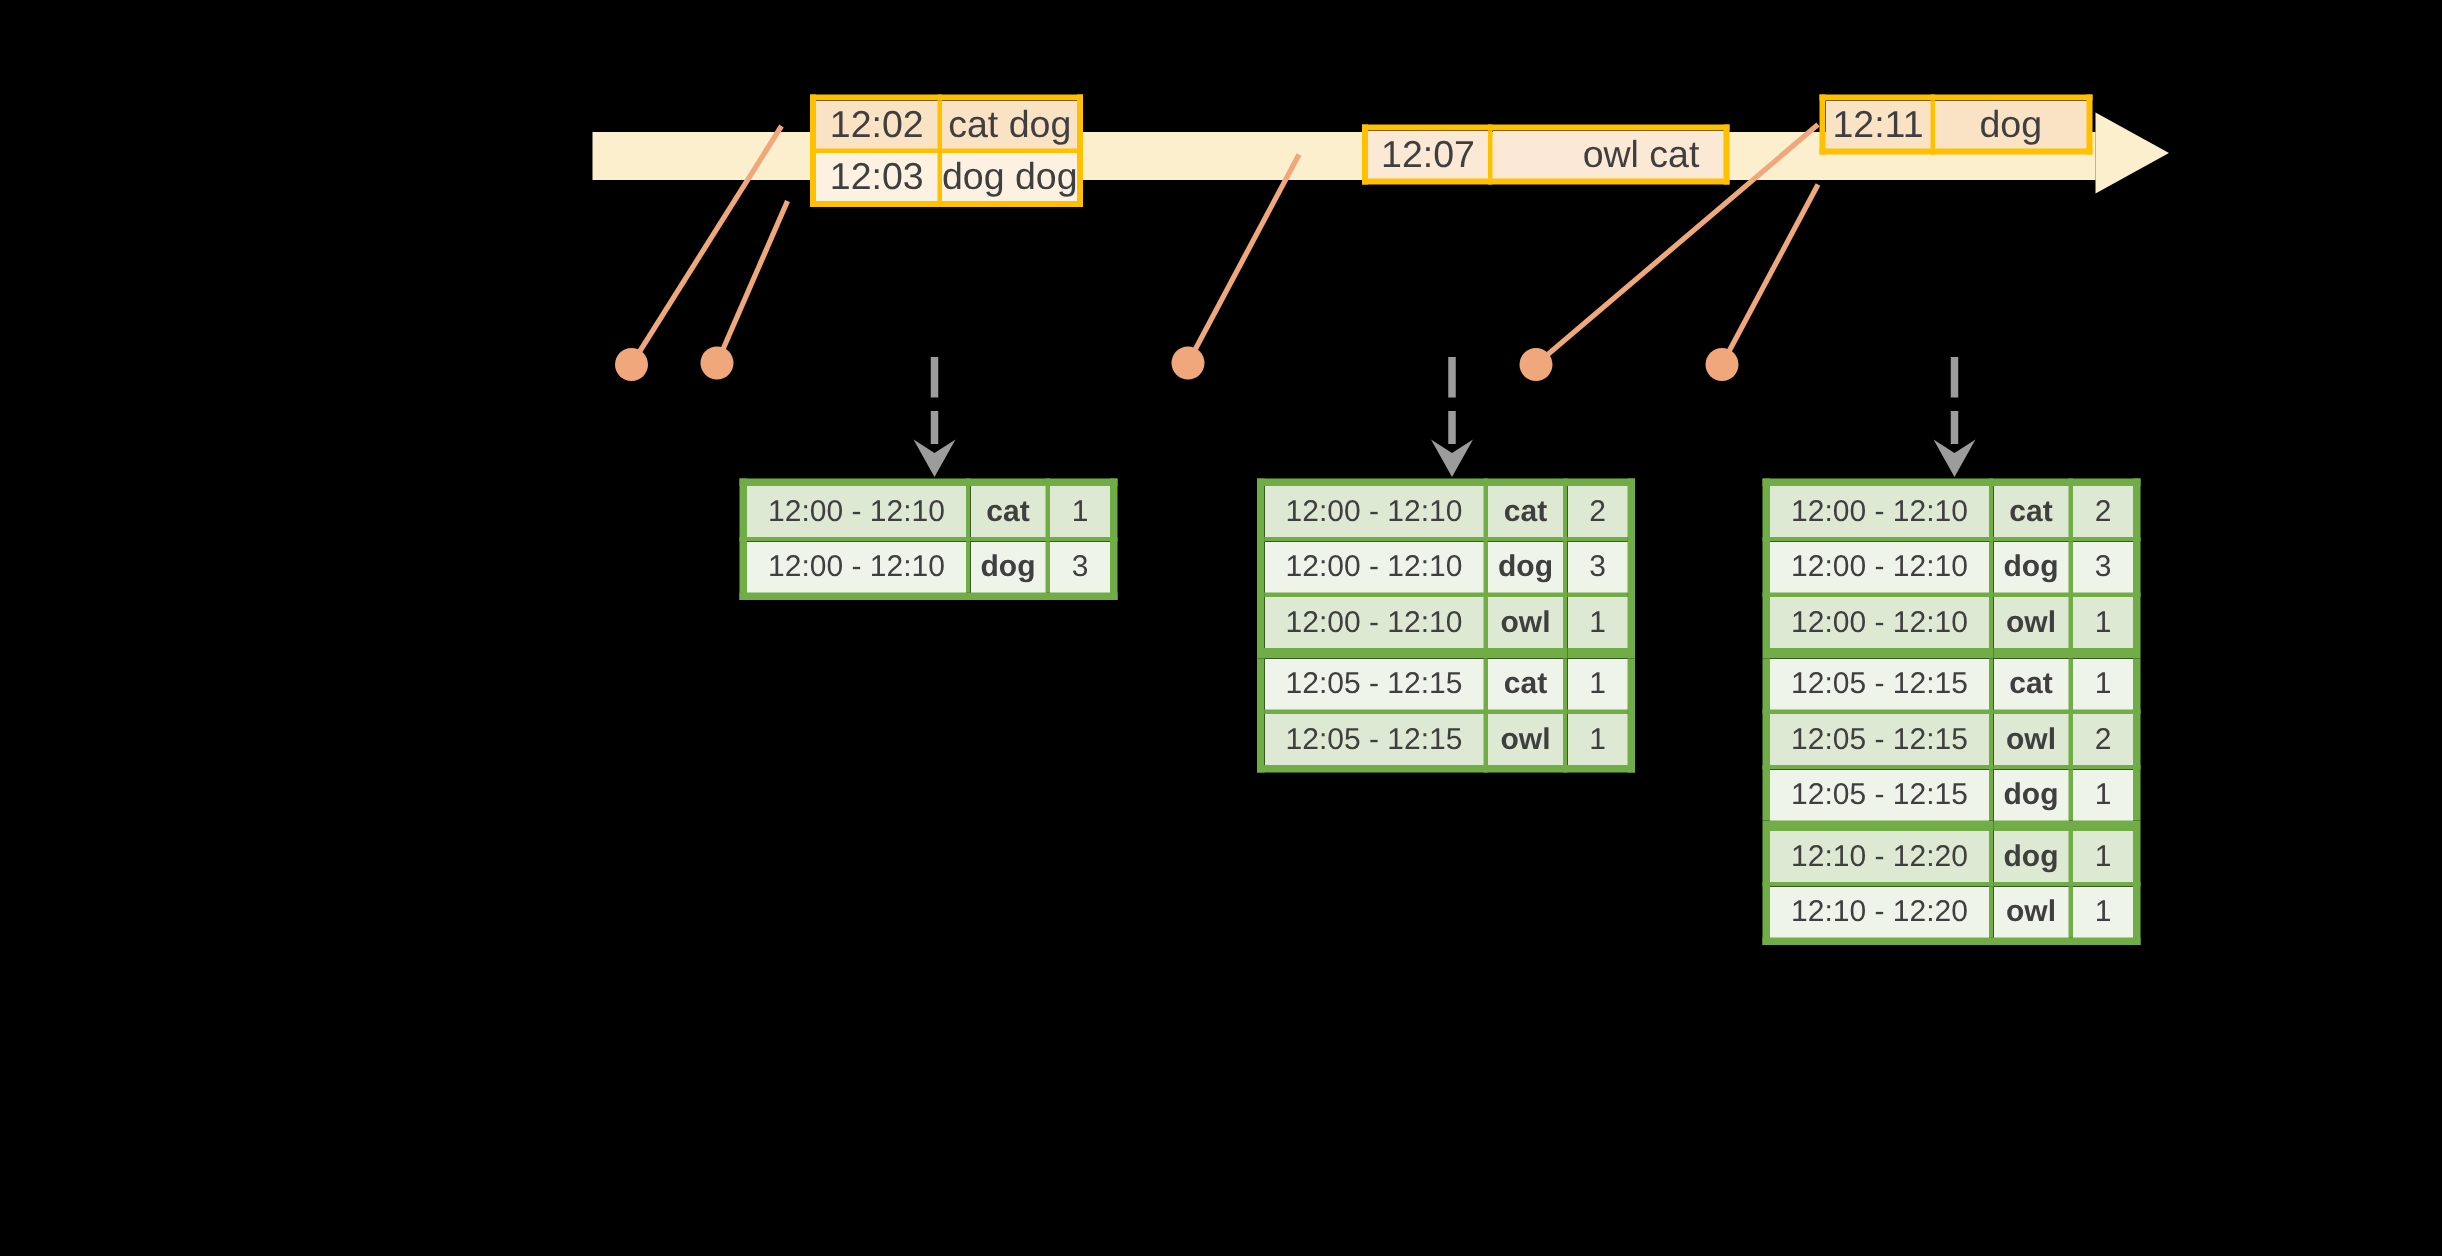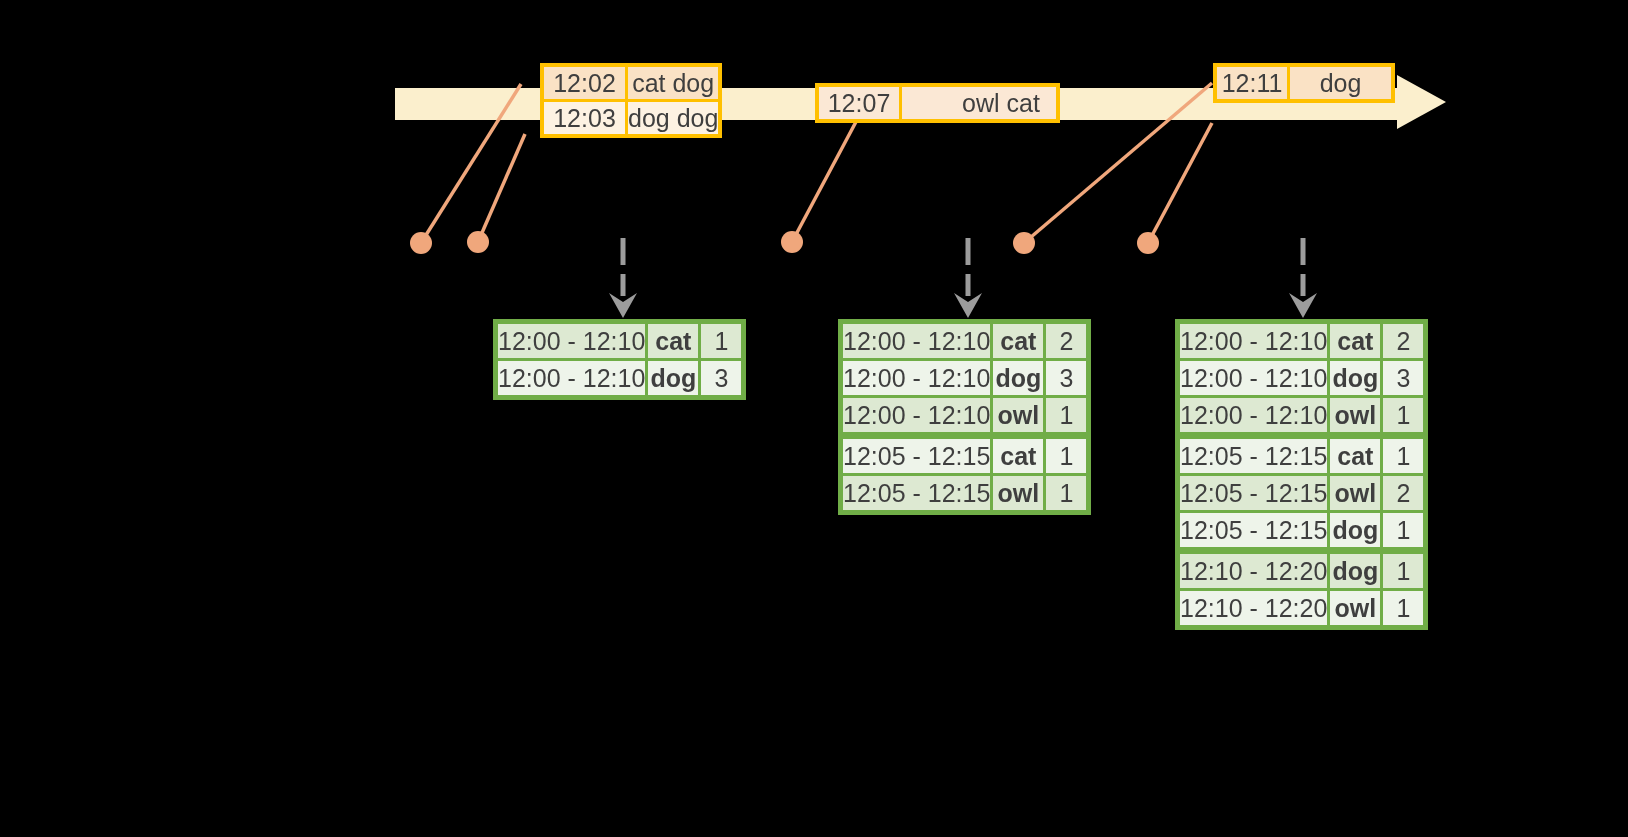"12:07" div.abs { left: 815px -> 908px }
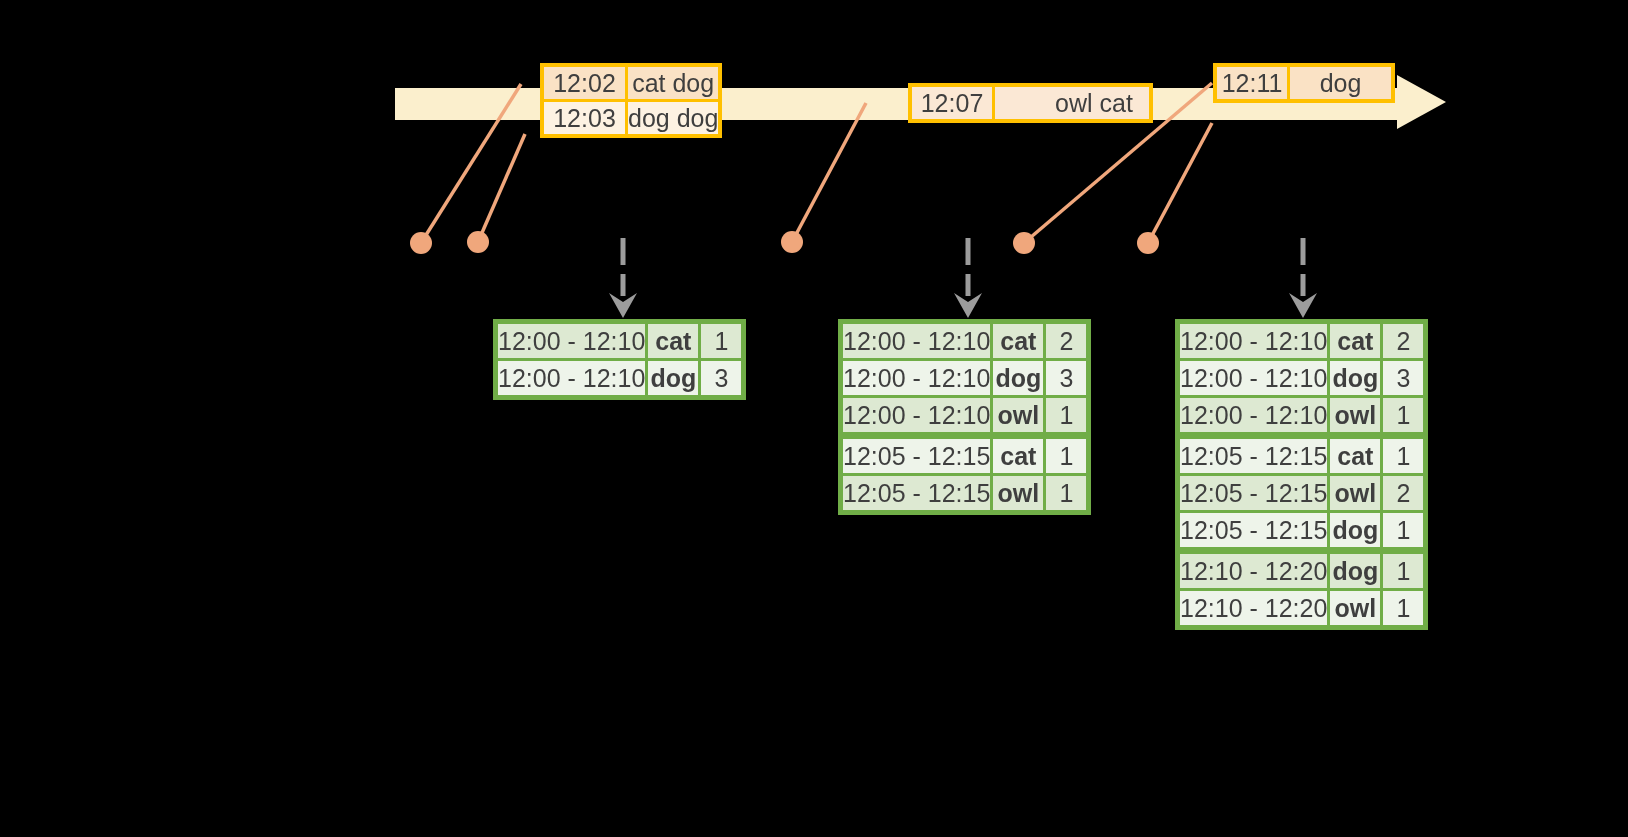"12:00 - 12:10" .result-table td { font-size: 25px -> 20px }
